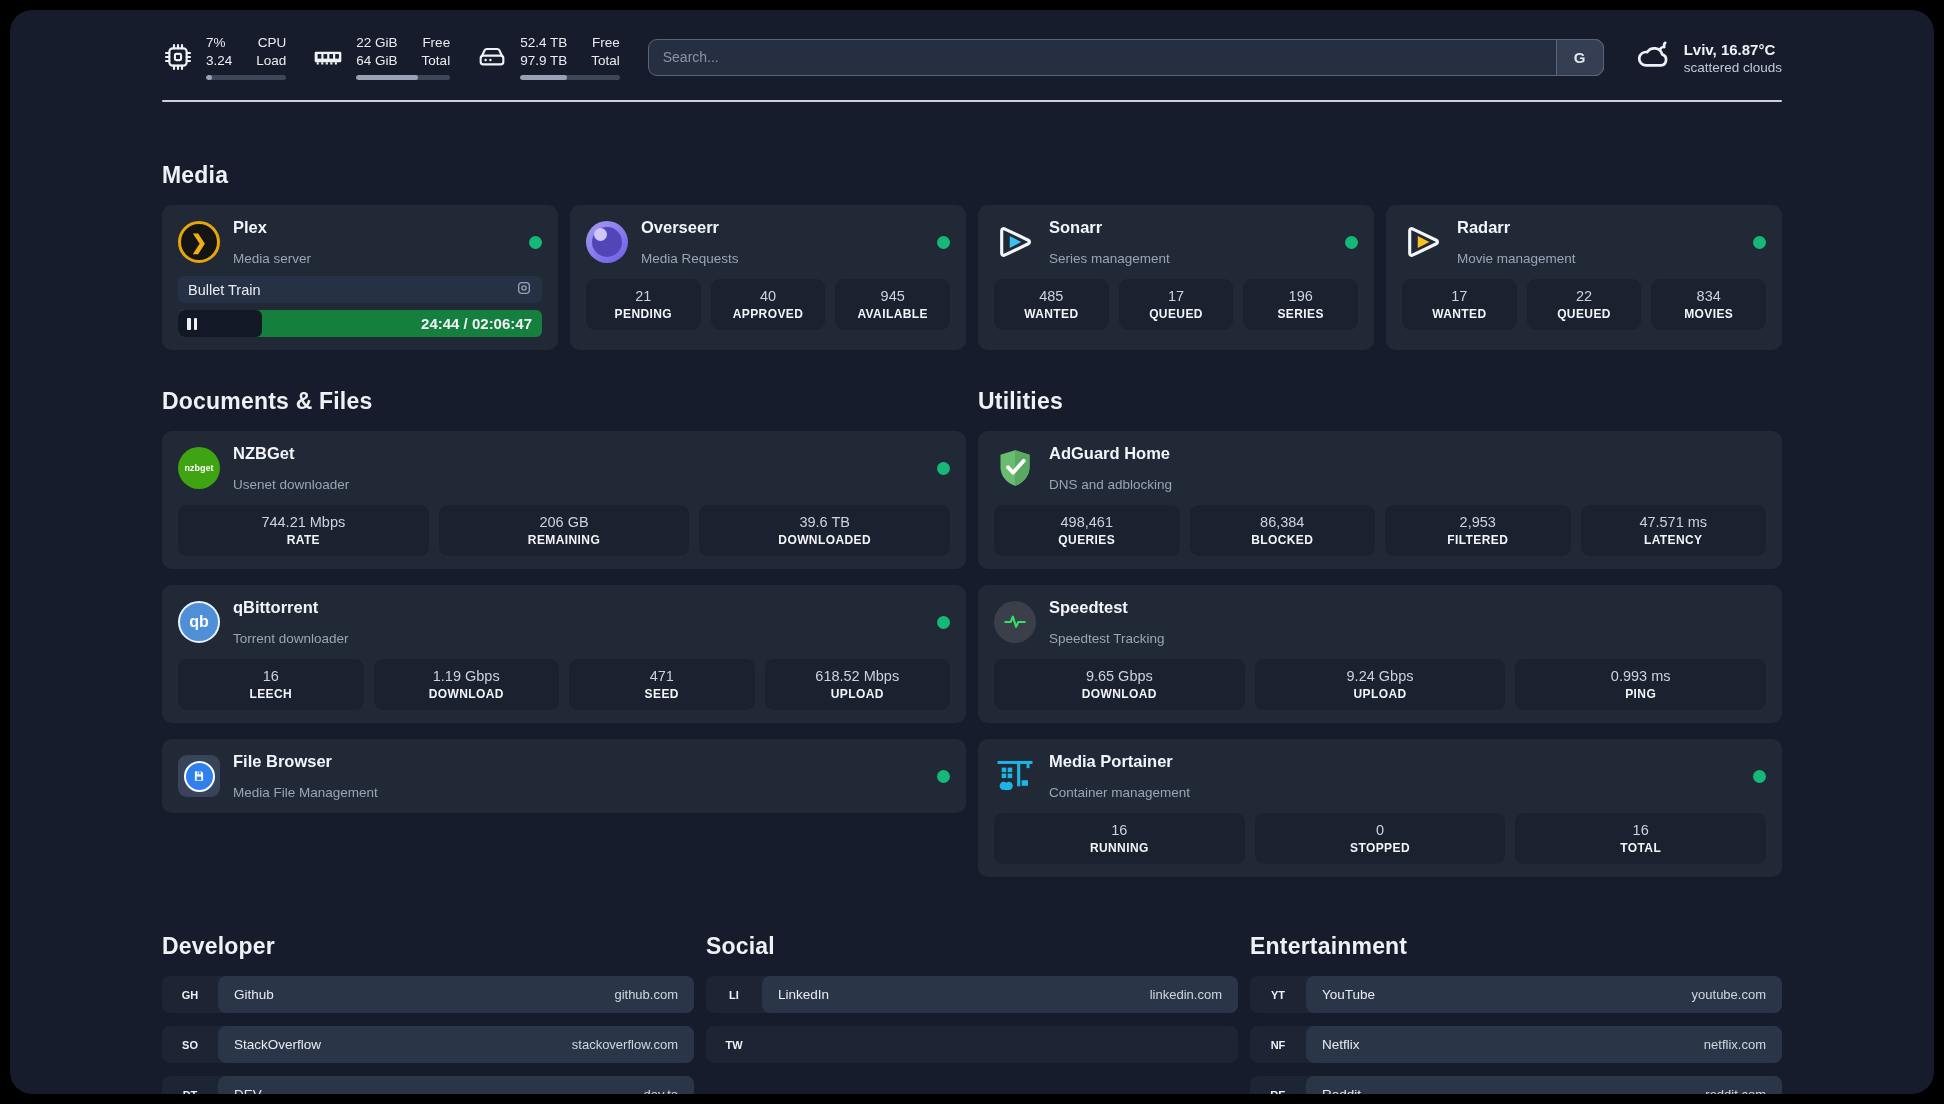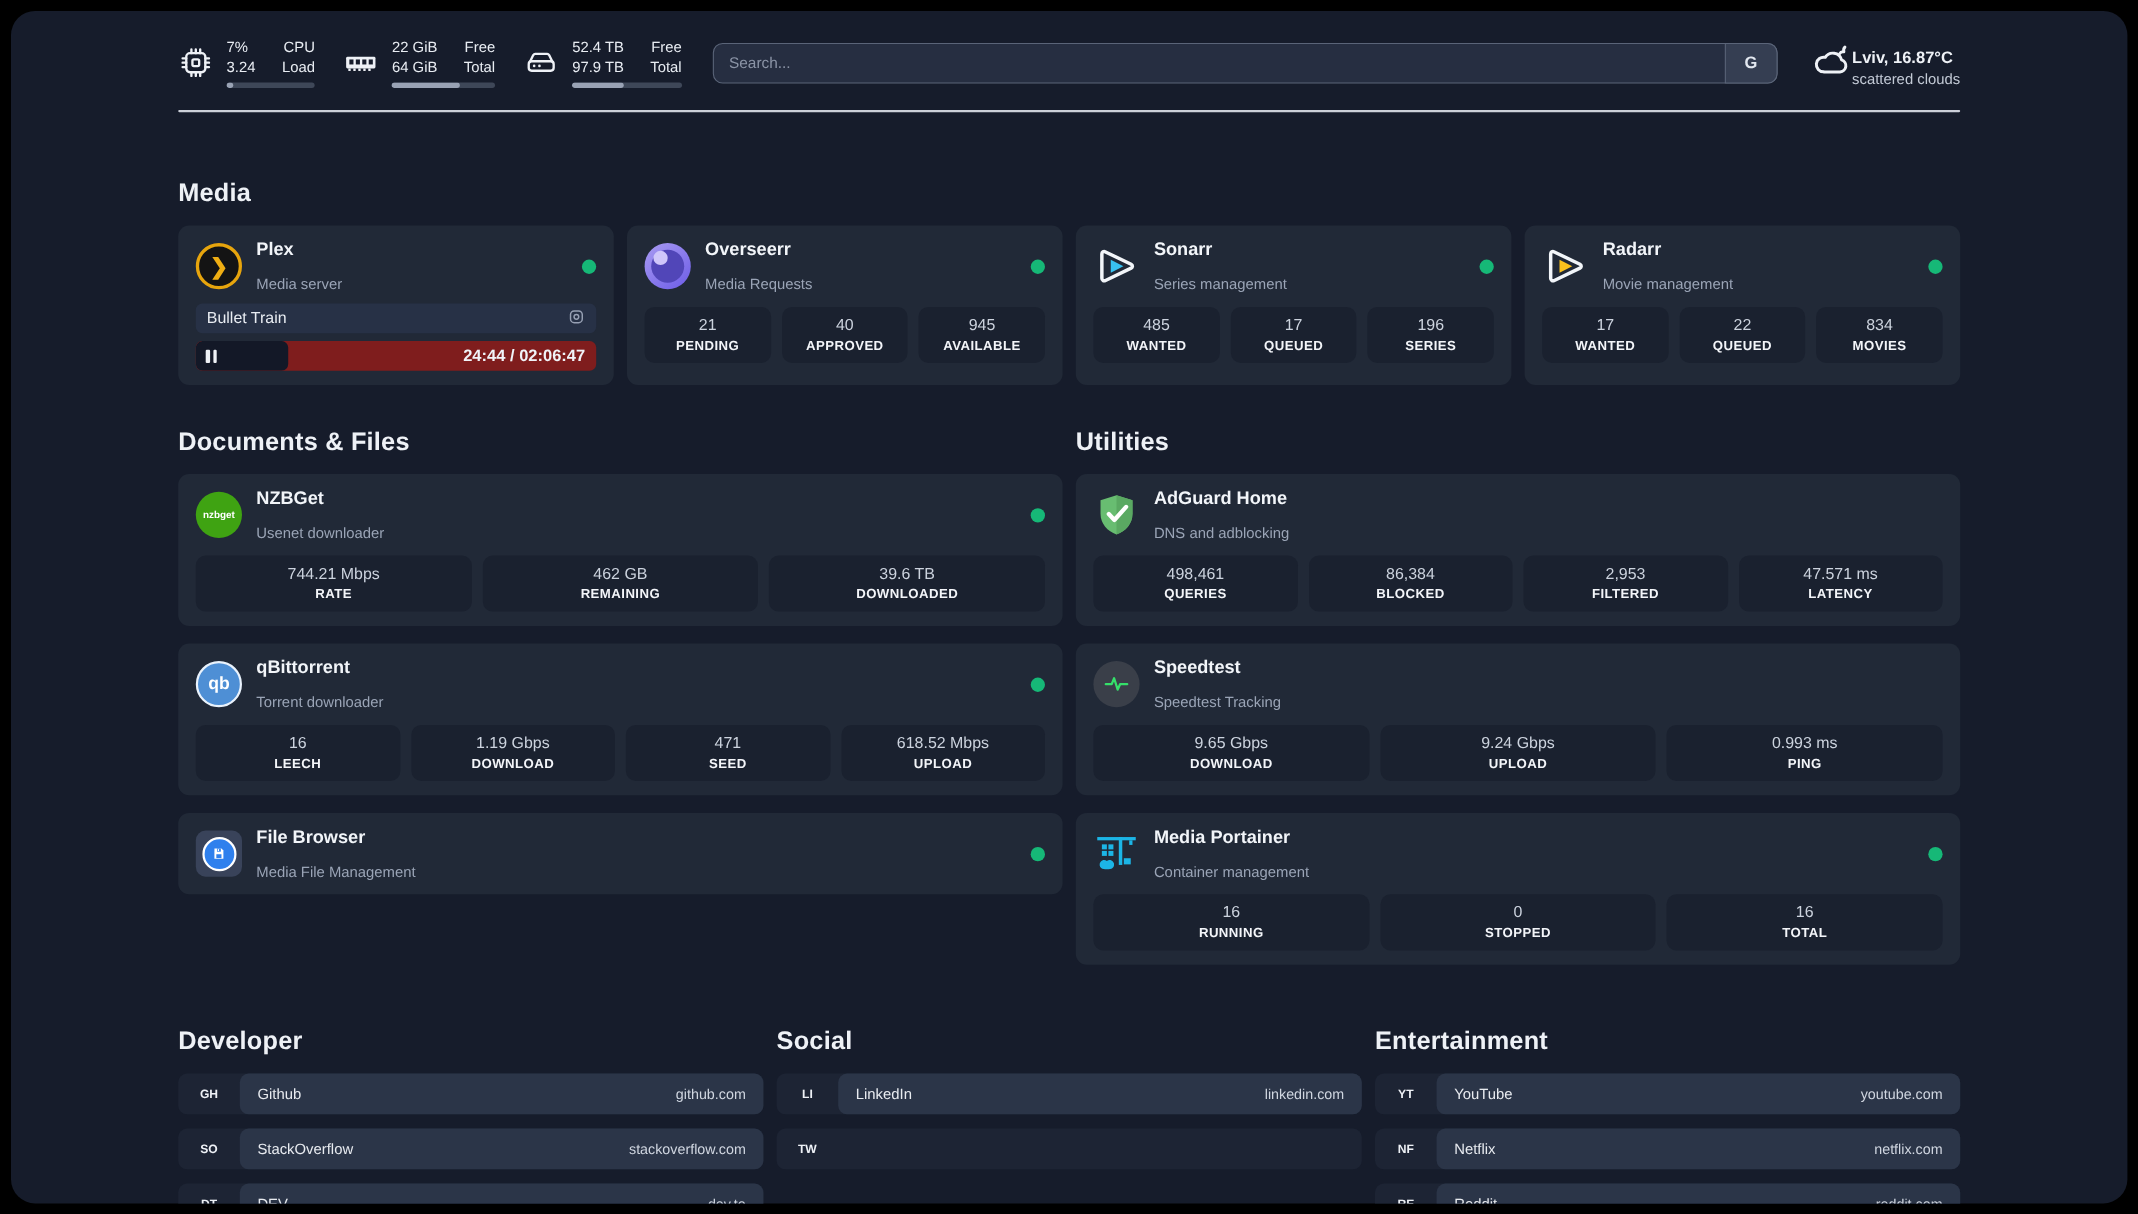"Lviv, 16.87°C" .weather { align-items: flex-end -> center; gap: none -> 12px }
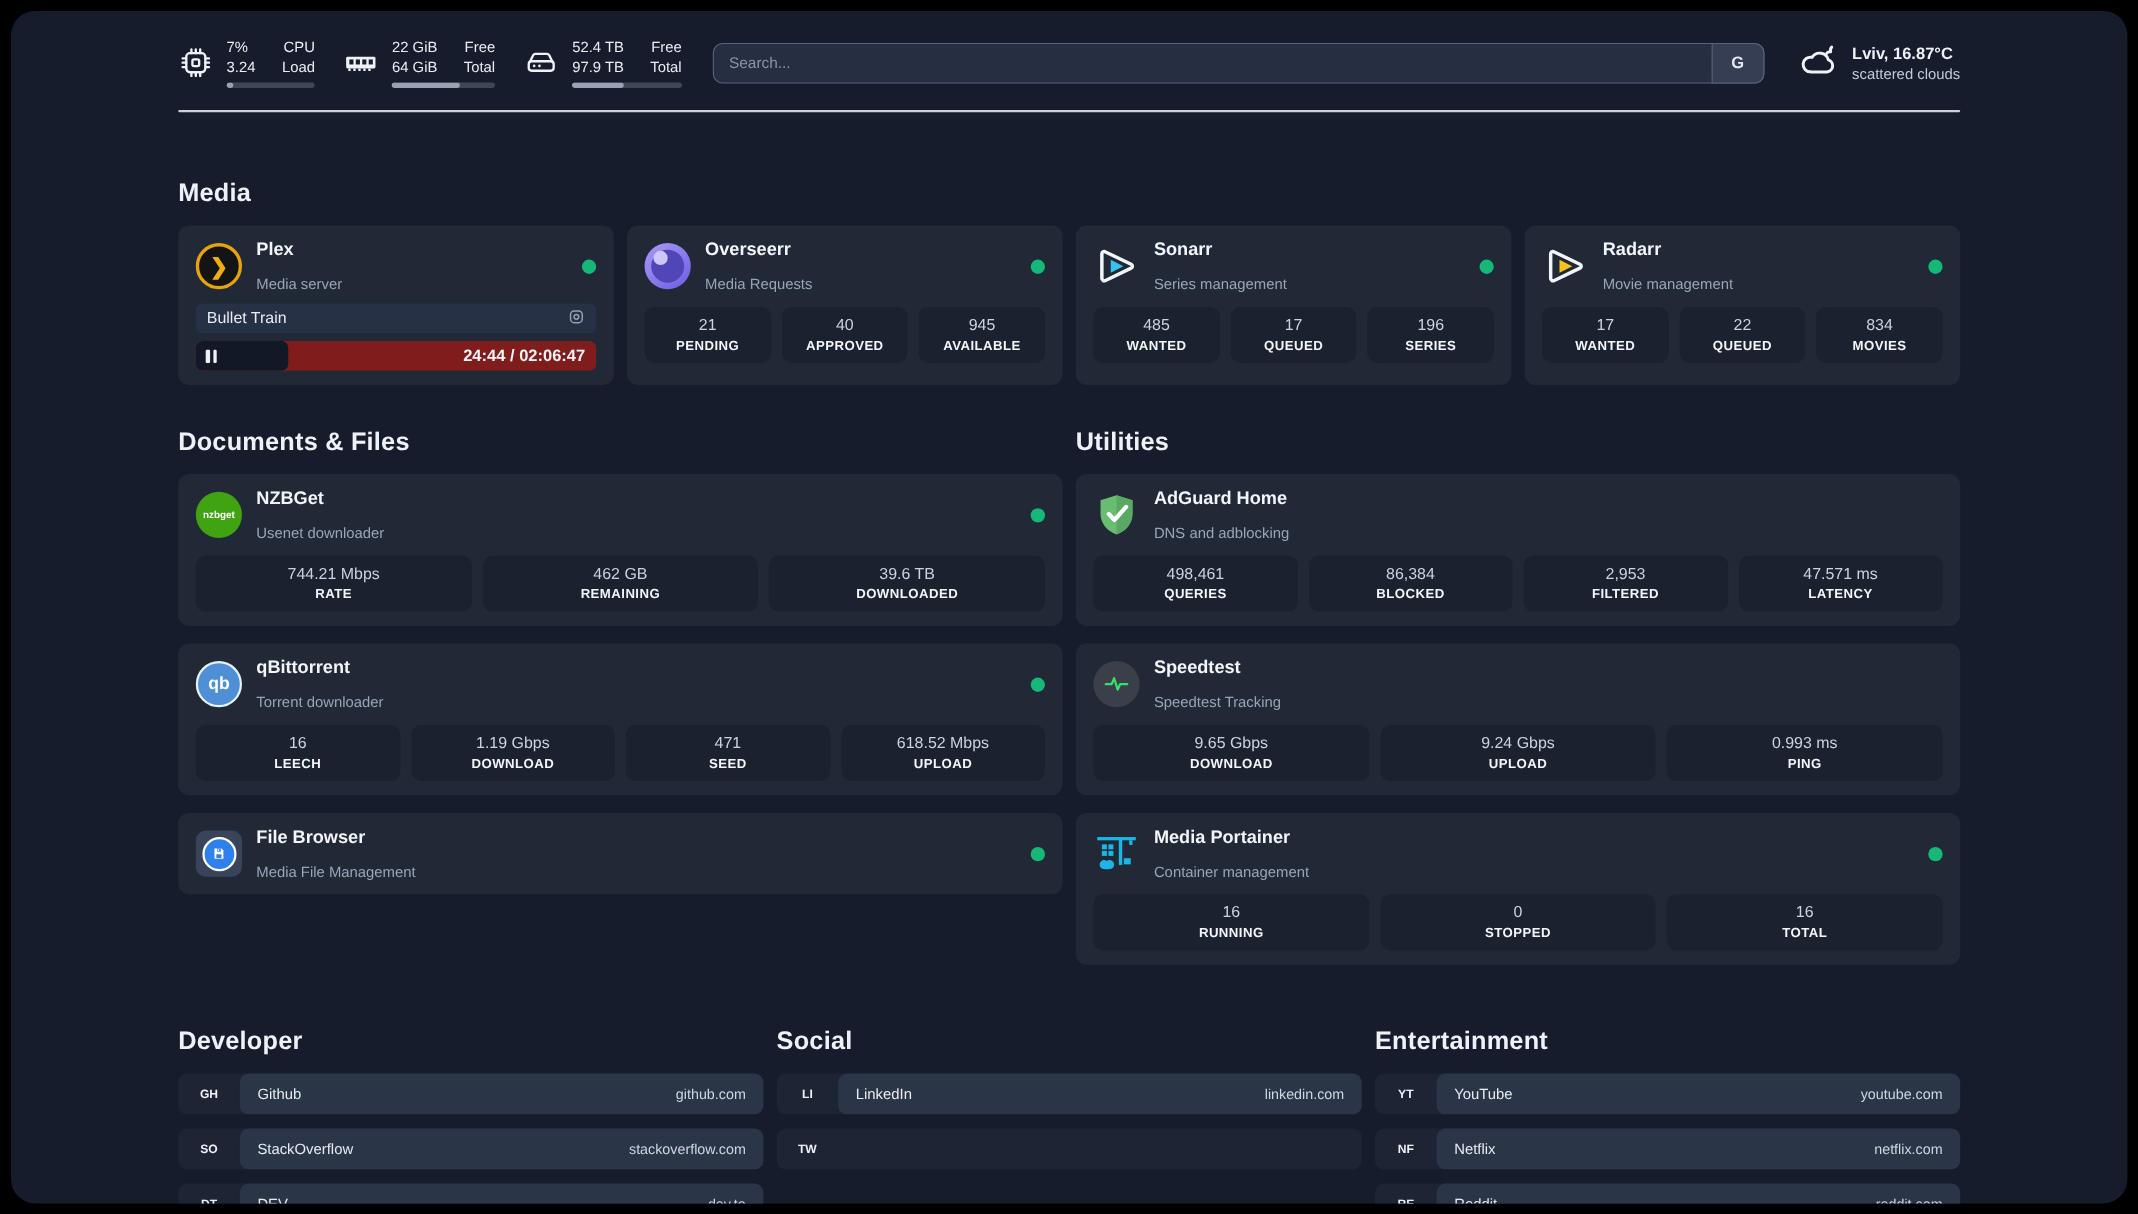"24:44 / 02:06:47" .player-bar { background: #7f1d1d -> #15803d }
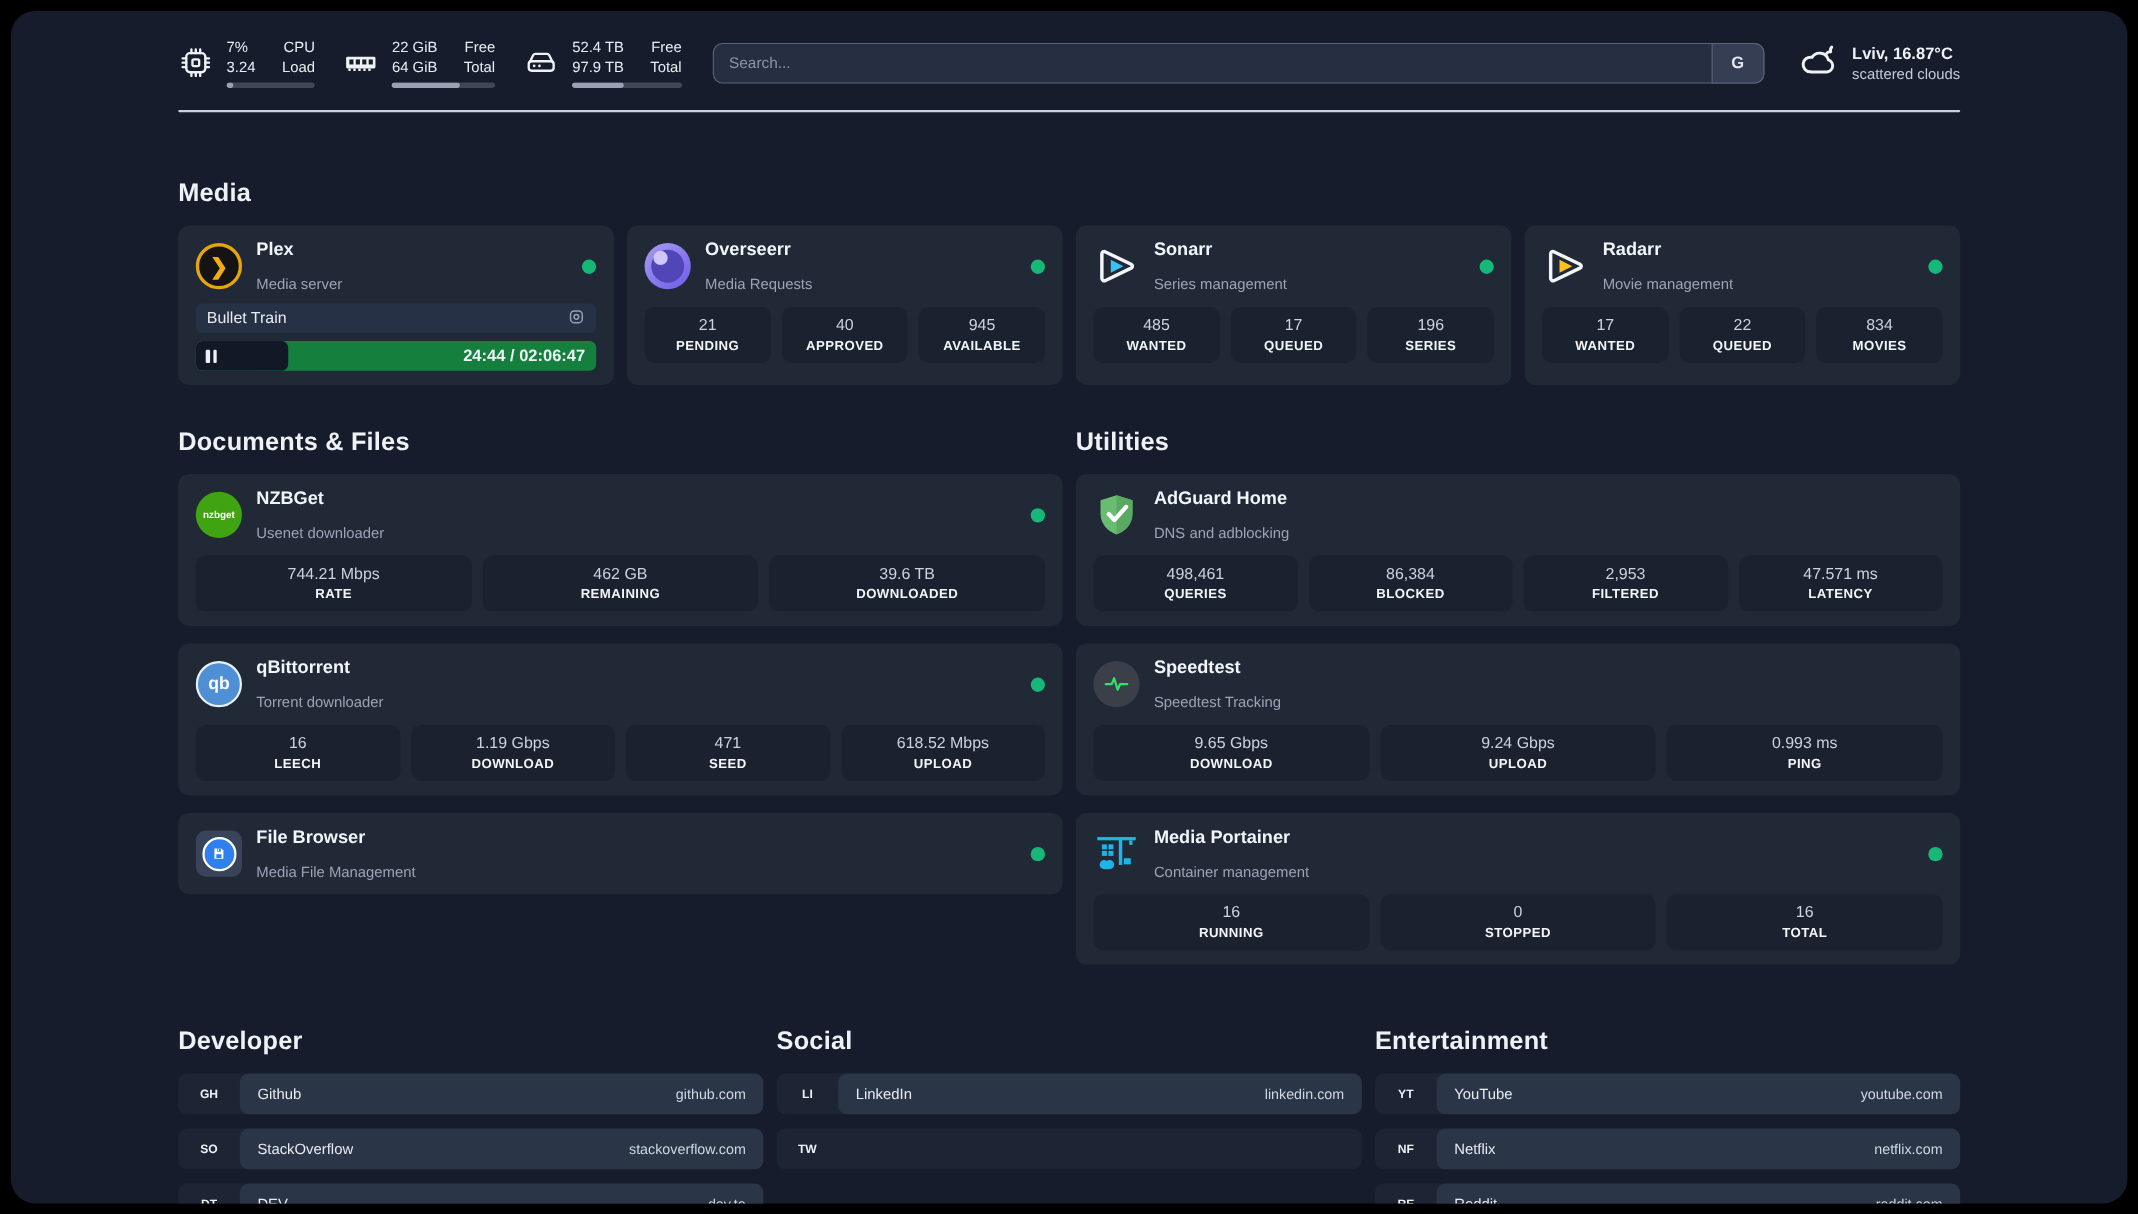"462 GB" div.stat-value { text: 462 -> 206 }
